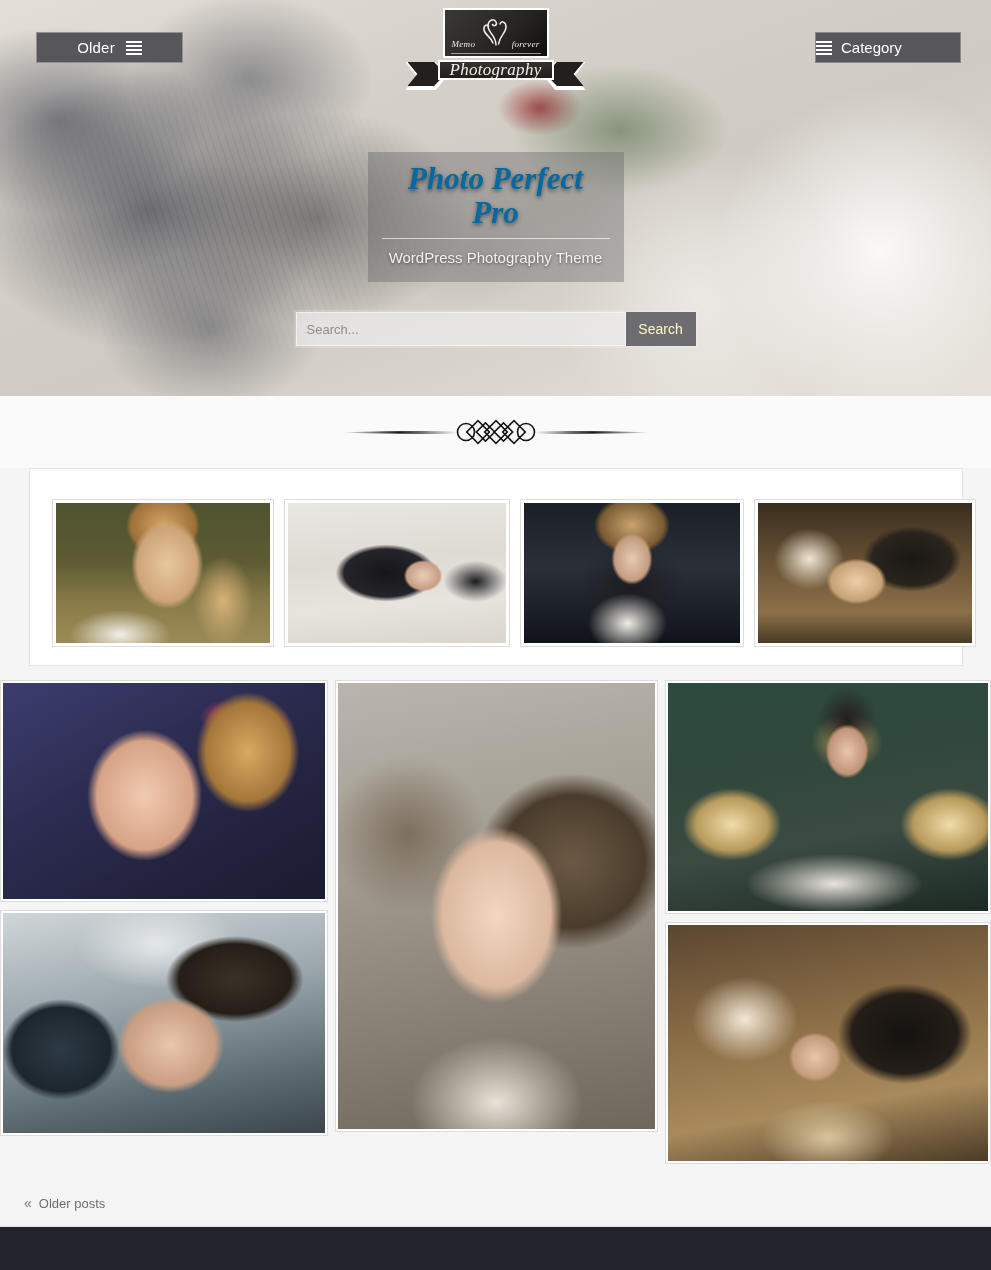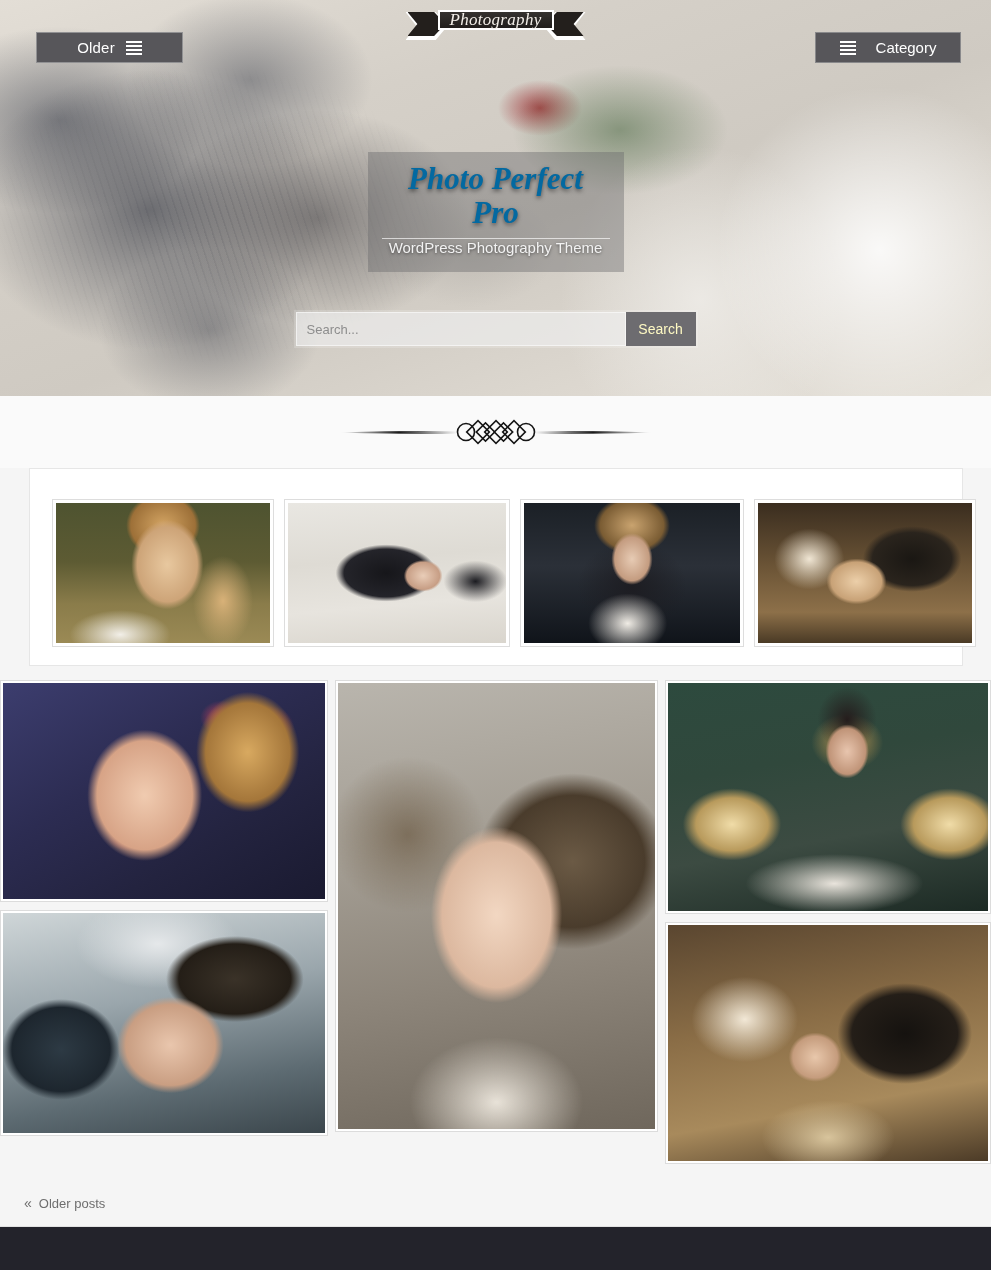"Memo" div.logo-box { html: none -> <div> <svg> <g> <path></path> <path></path> <path></path> </g> </svg> <span>Memo</span> <span>forever</span> <span></span> </div> }
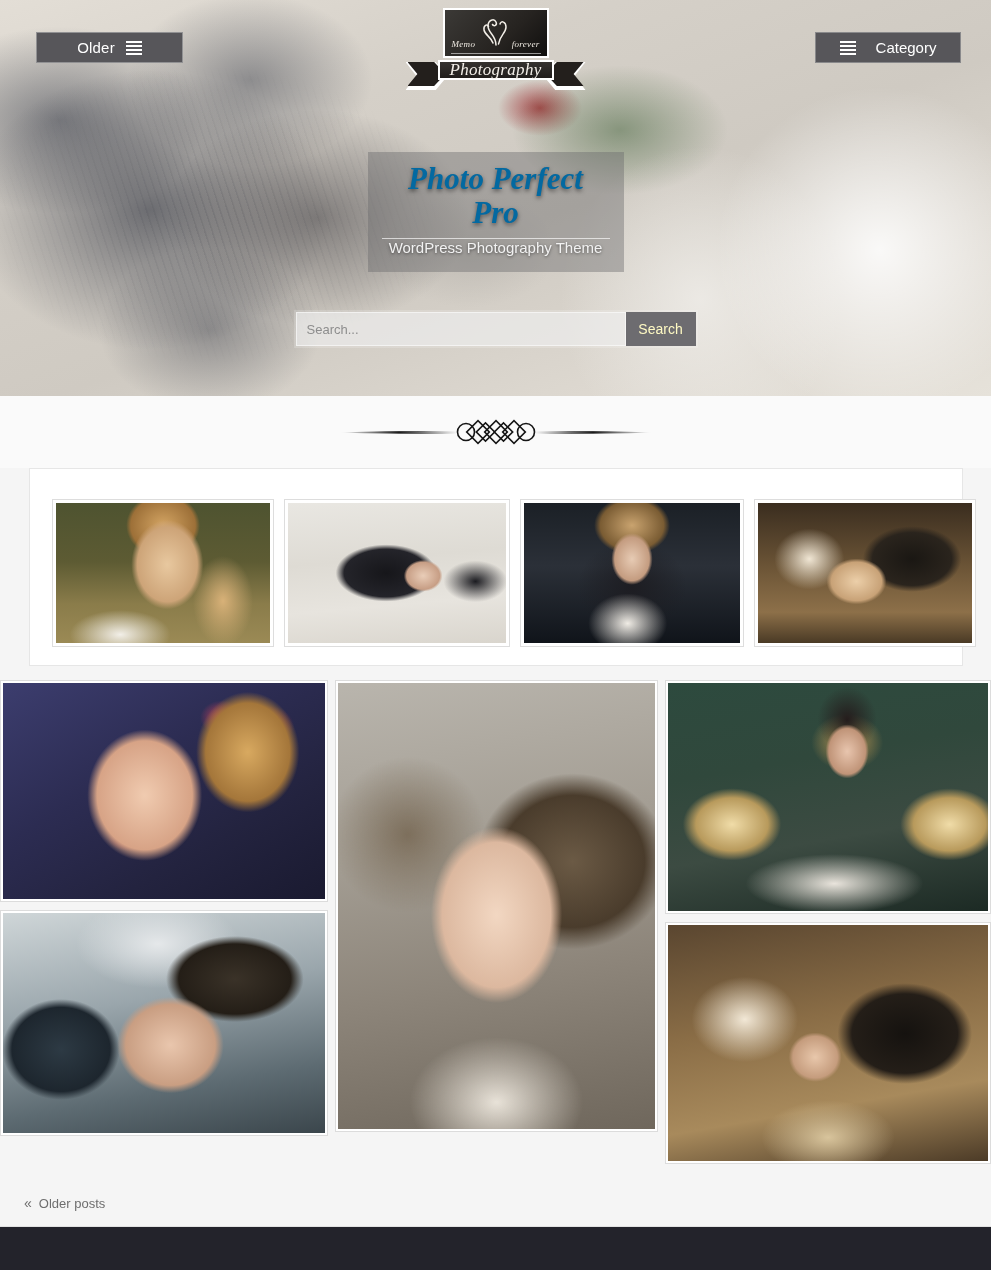"Category" .cat-btn { gap: 20px -> 9px; justify-content: center -> none }
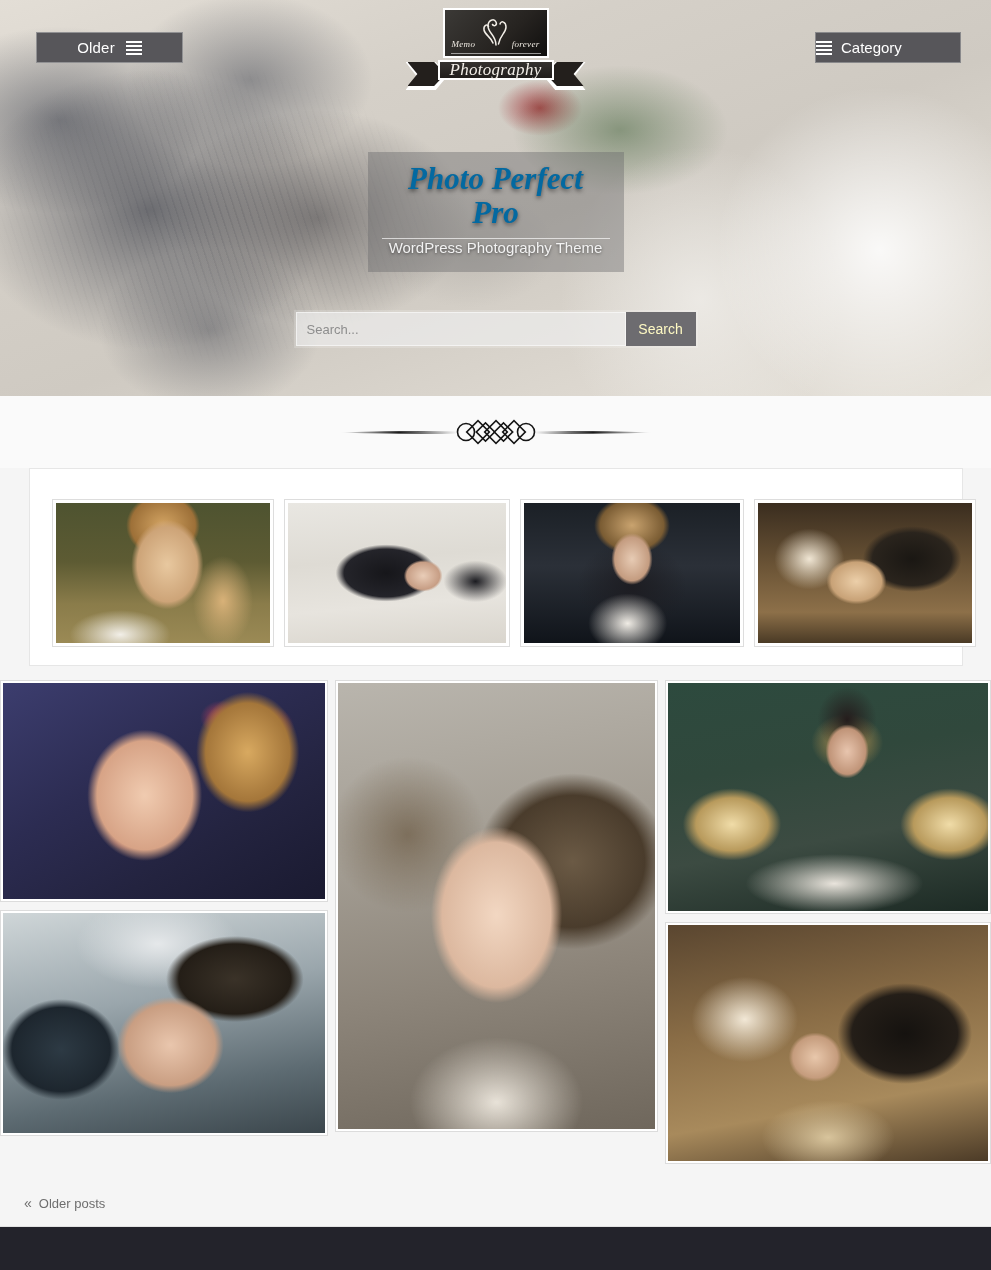"WordPress Photography Theme" .hero-sub { margin-top: none -> 10px }
